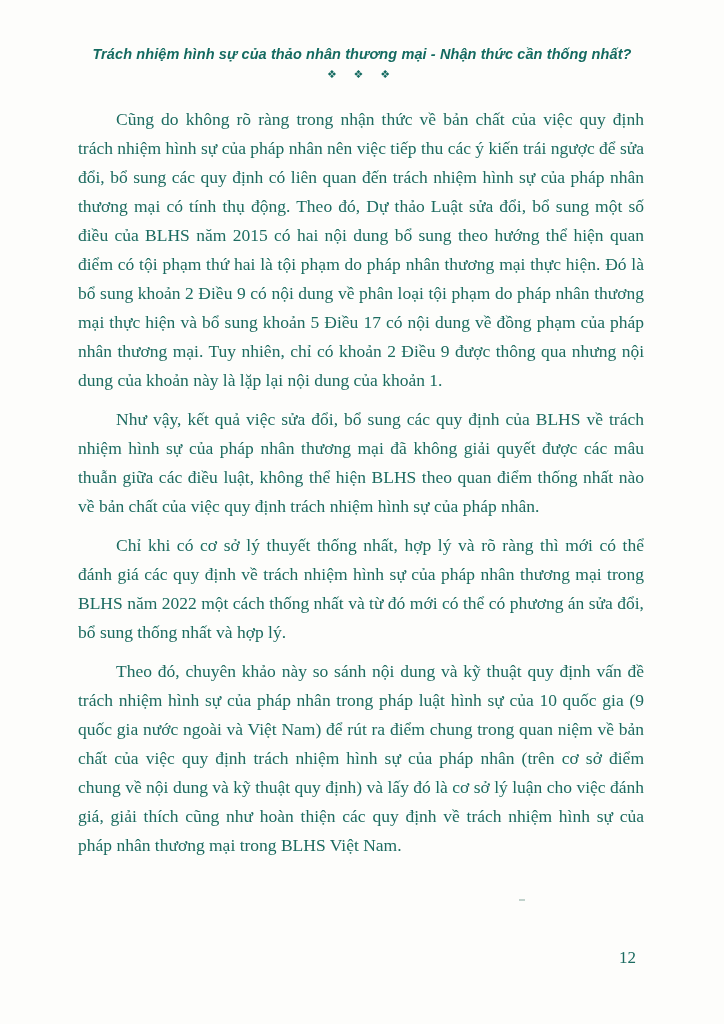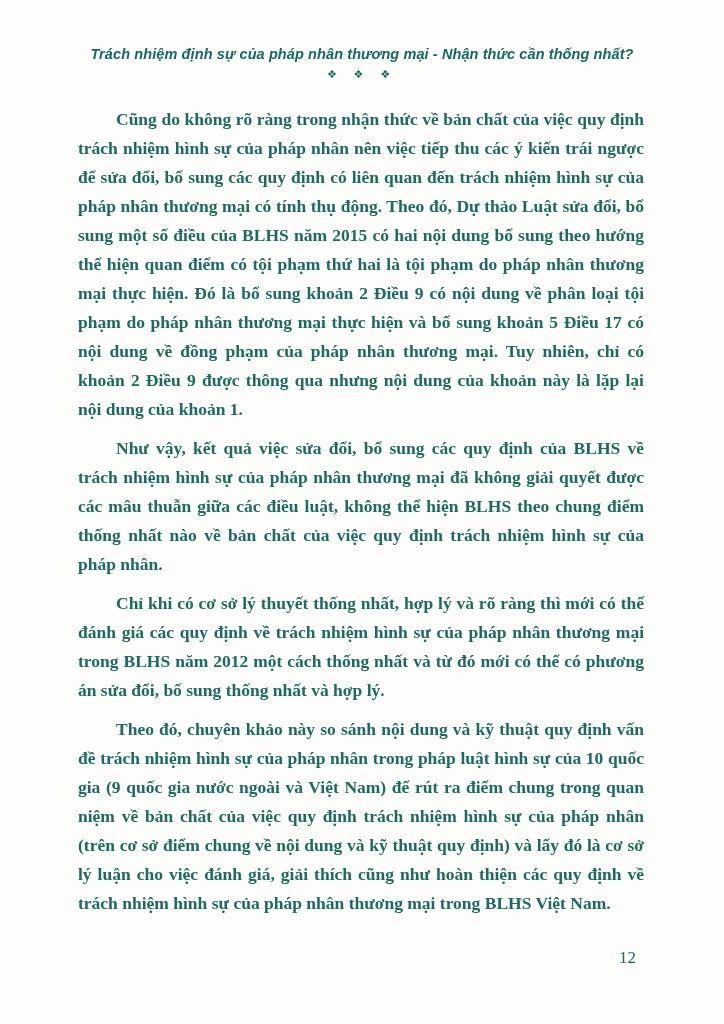"Trách nhiệm định sự của" div.running-header { text: định sự của pháp -> hình sự của thảo }
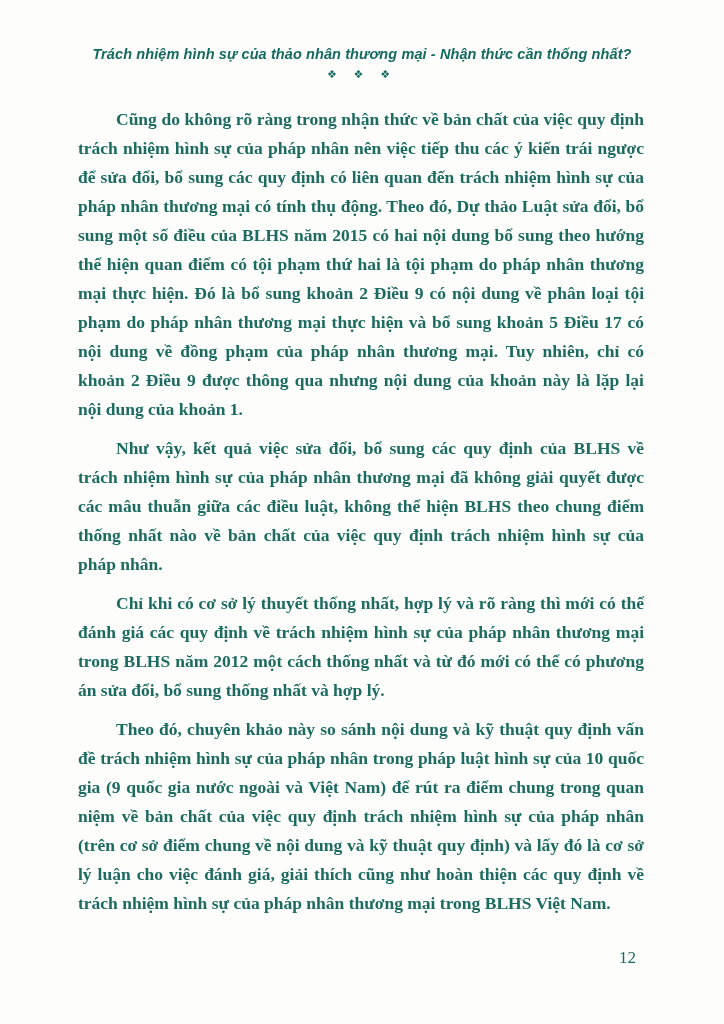"Cũng do không rõ ràng" .body-text p { font-weight: bold -> none }
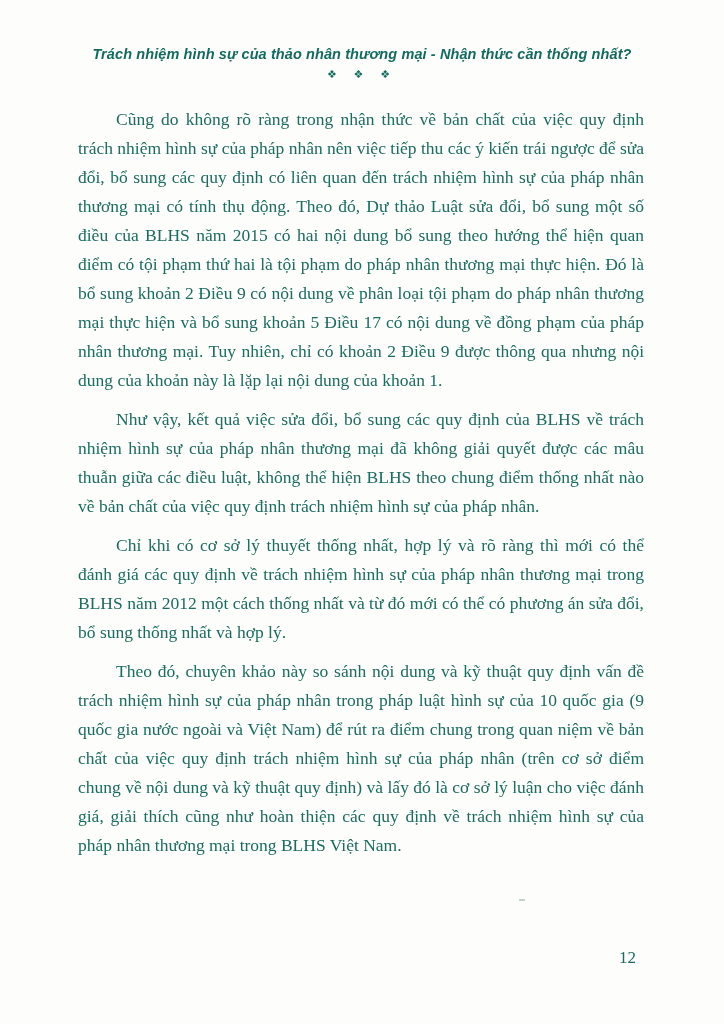"Như vậy, kết quả việc" p { text: chung -> quan }
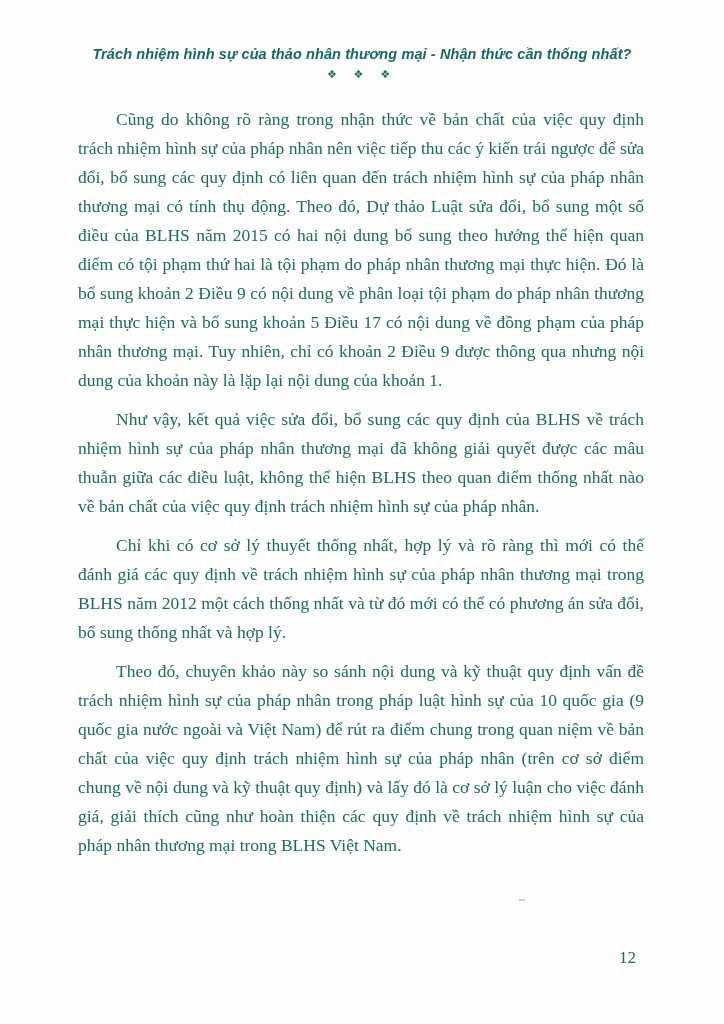"Chỉ khi có cơ sở" p { text: 2012 -> 2022 }
